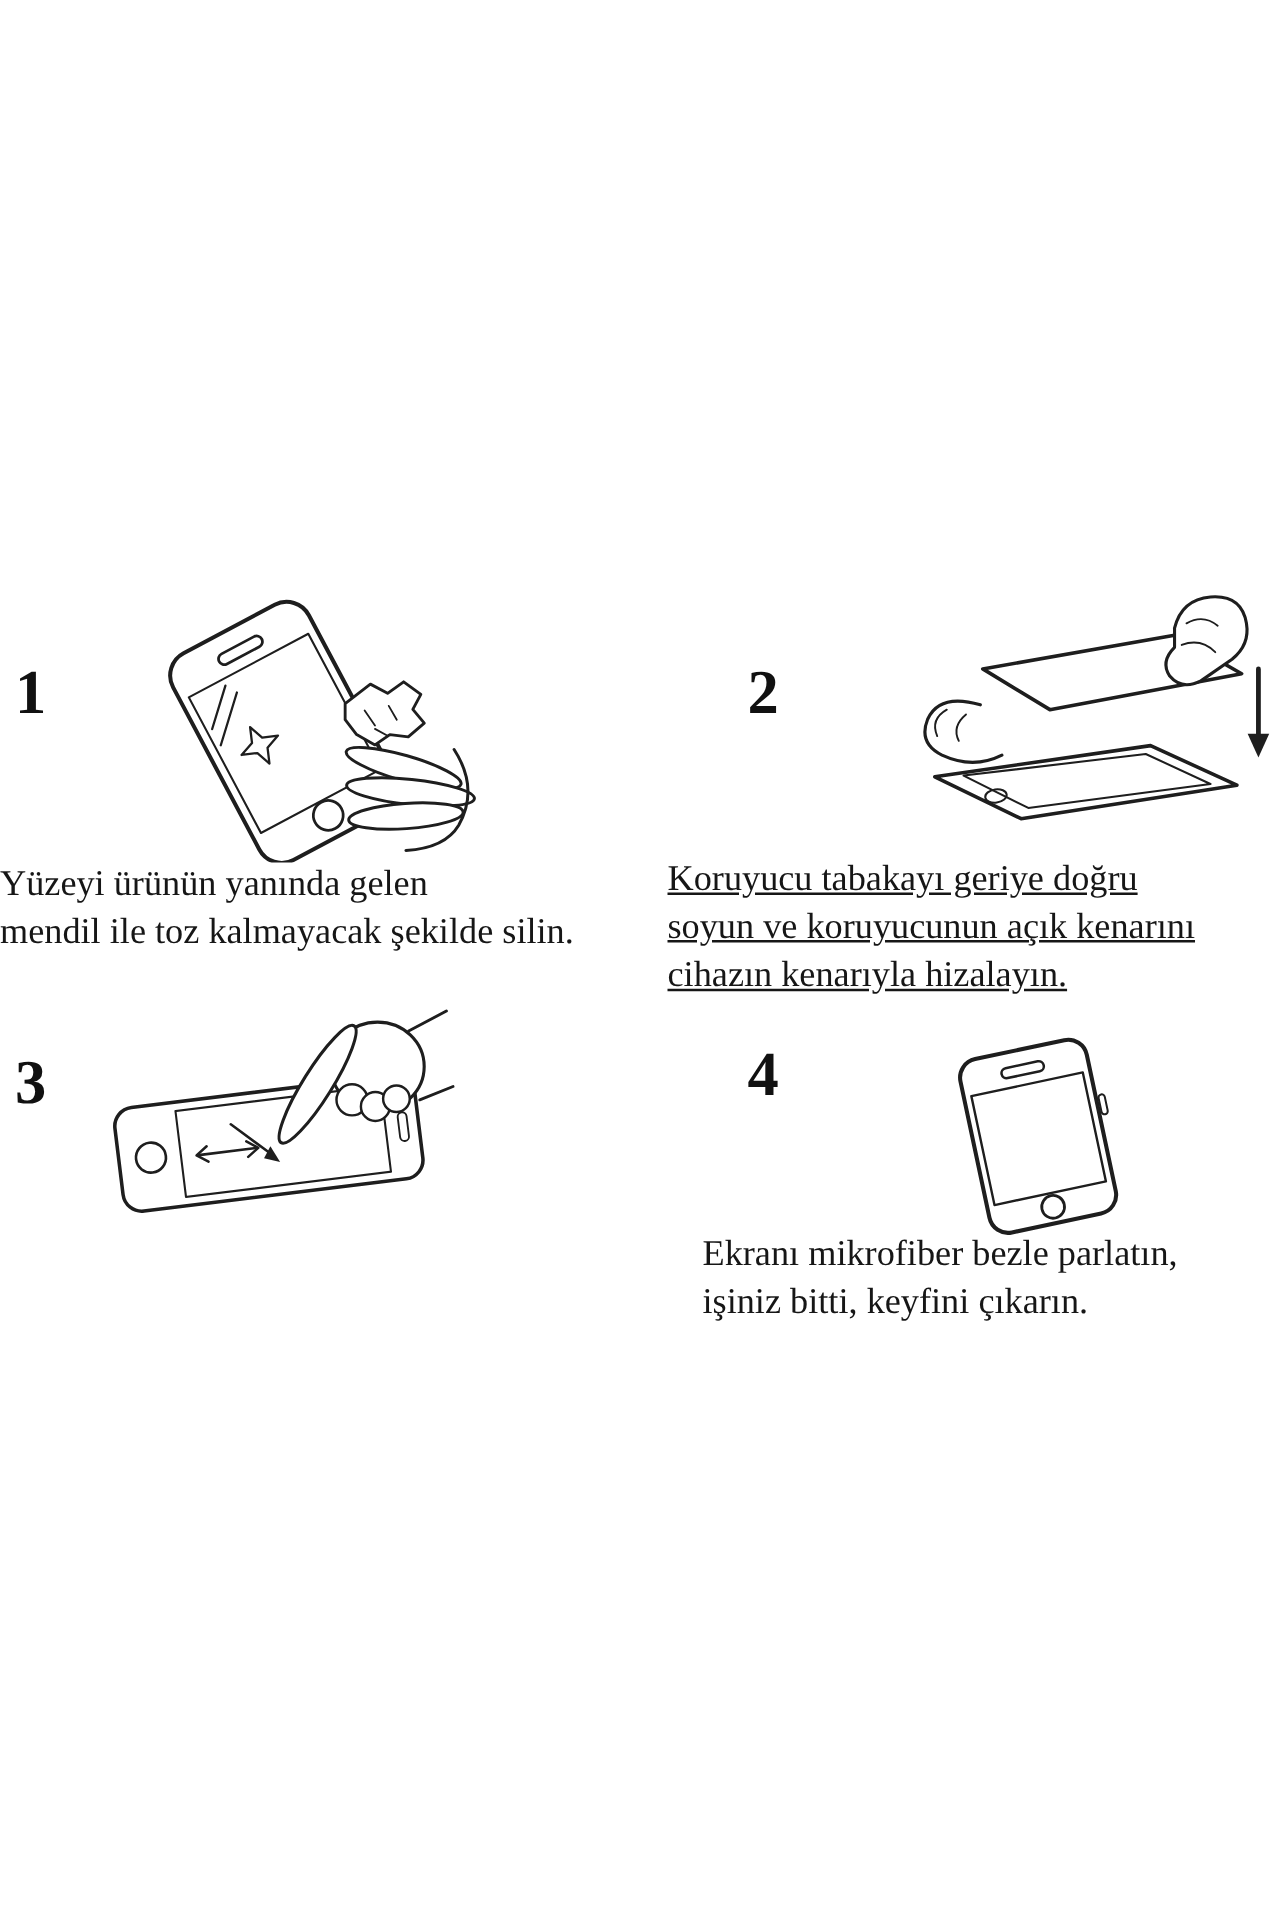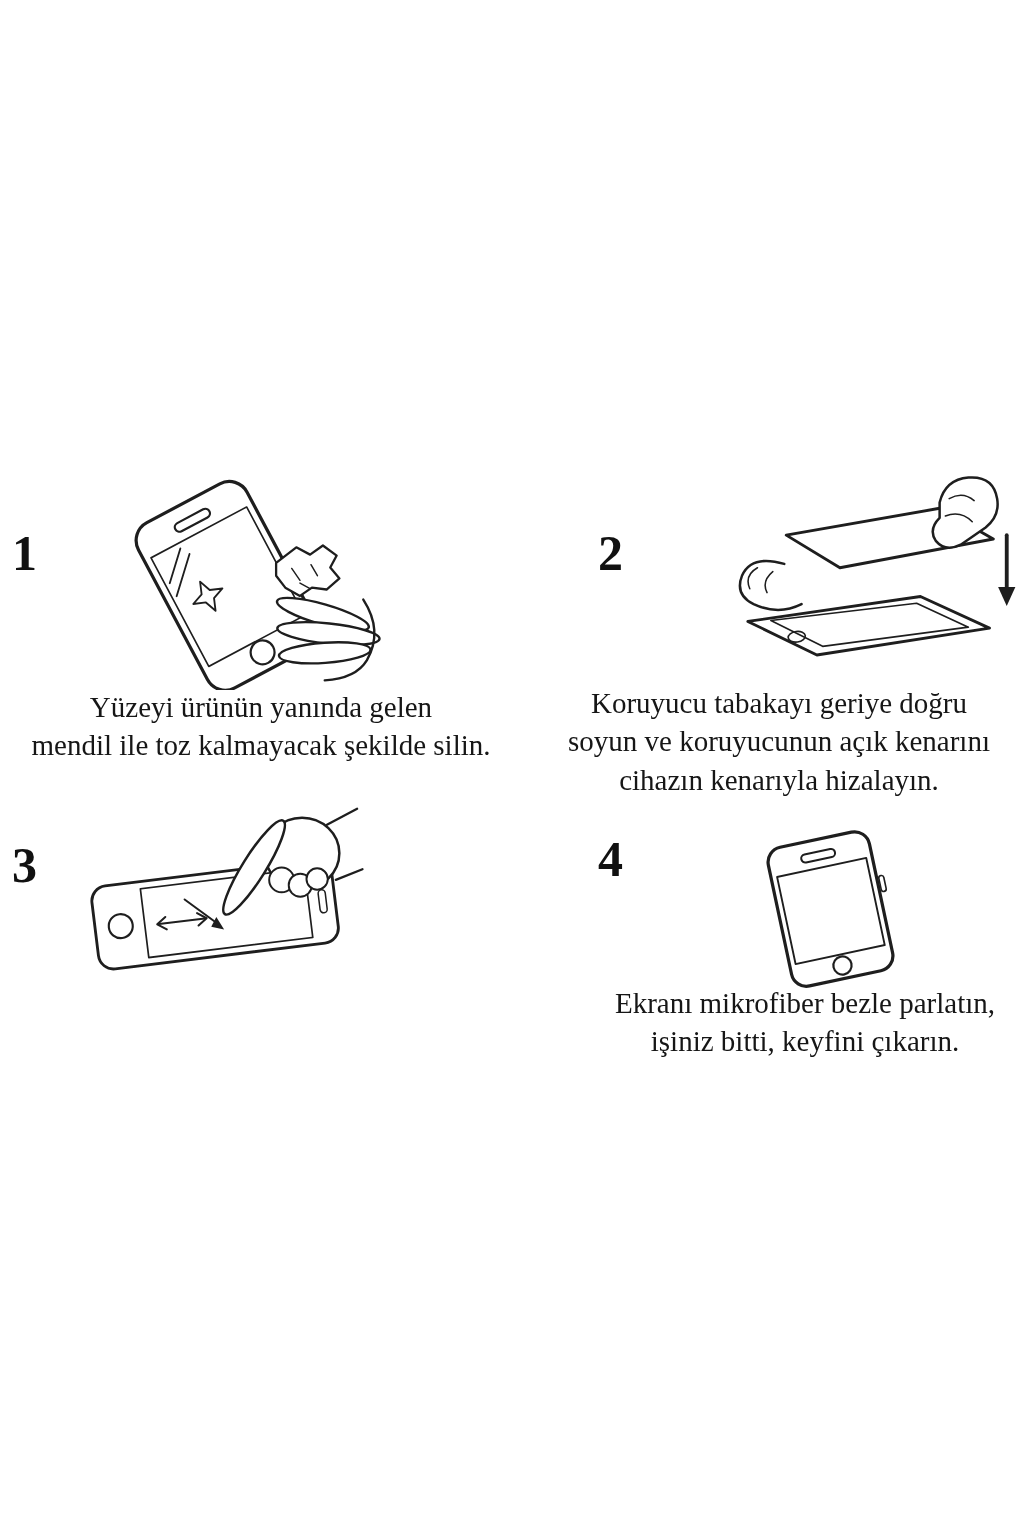"Yüzeyi ürünün yanında gelen" .cap { text-align: center -> left }
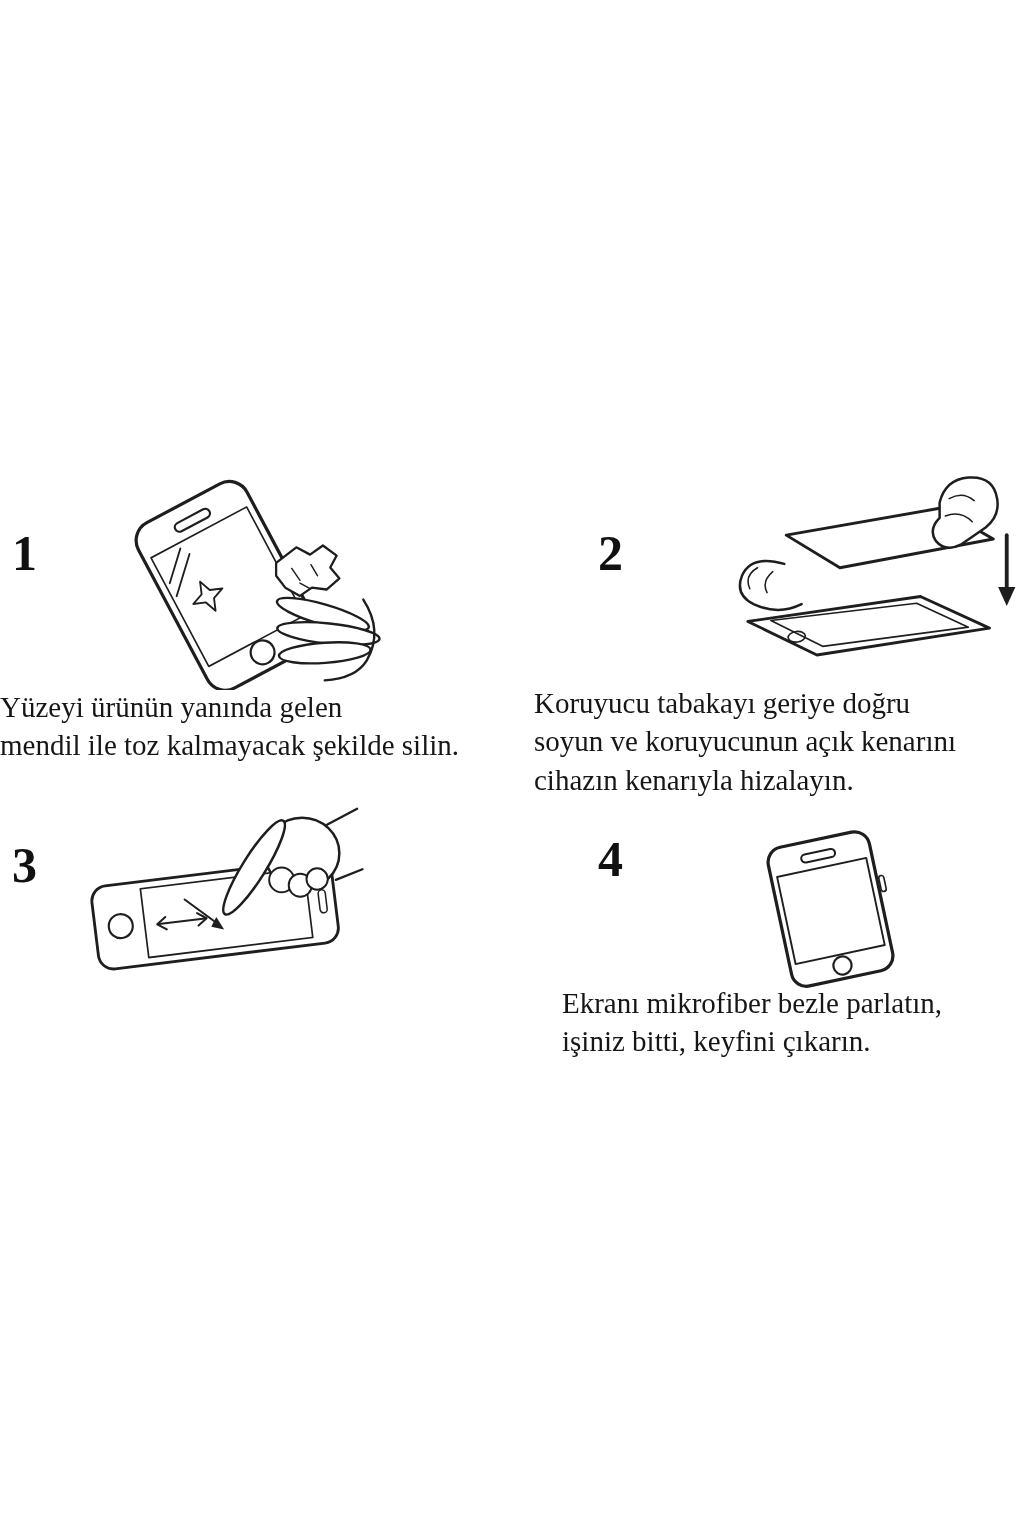"Koruyucu tabakayı geriye doğru" #c2 { text-decoration: none -> underline }
